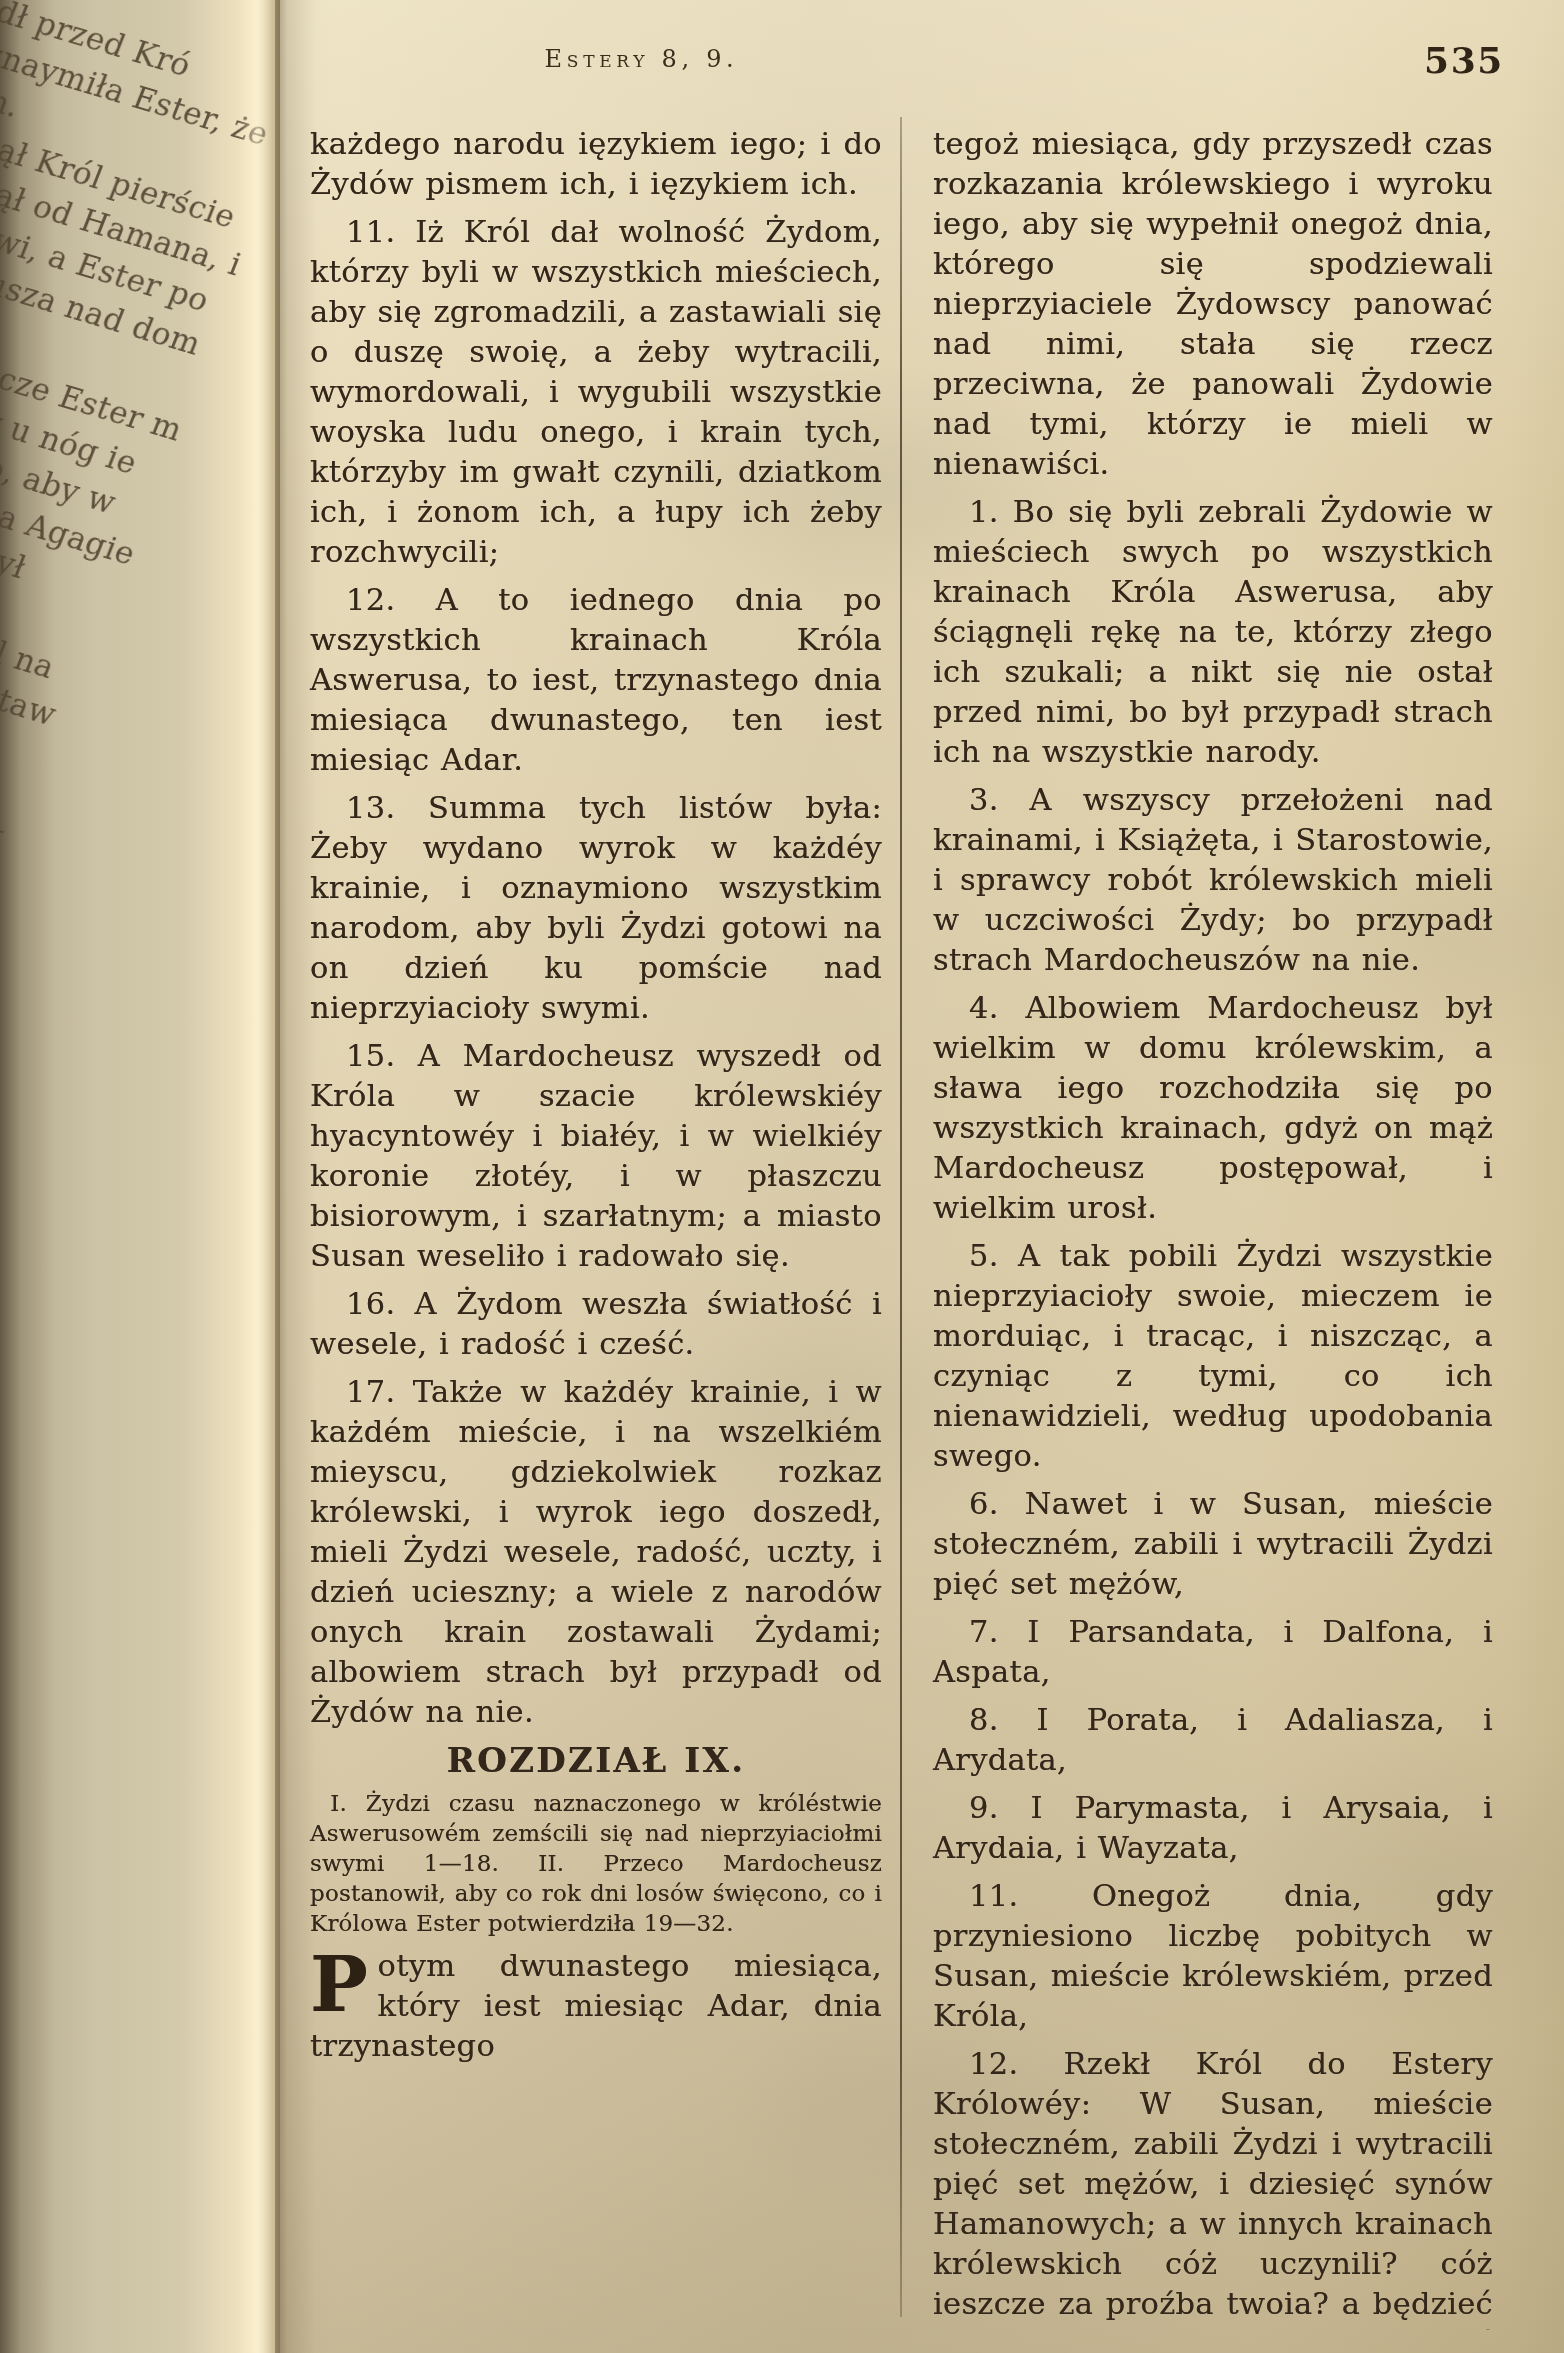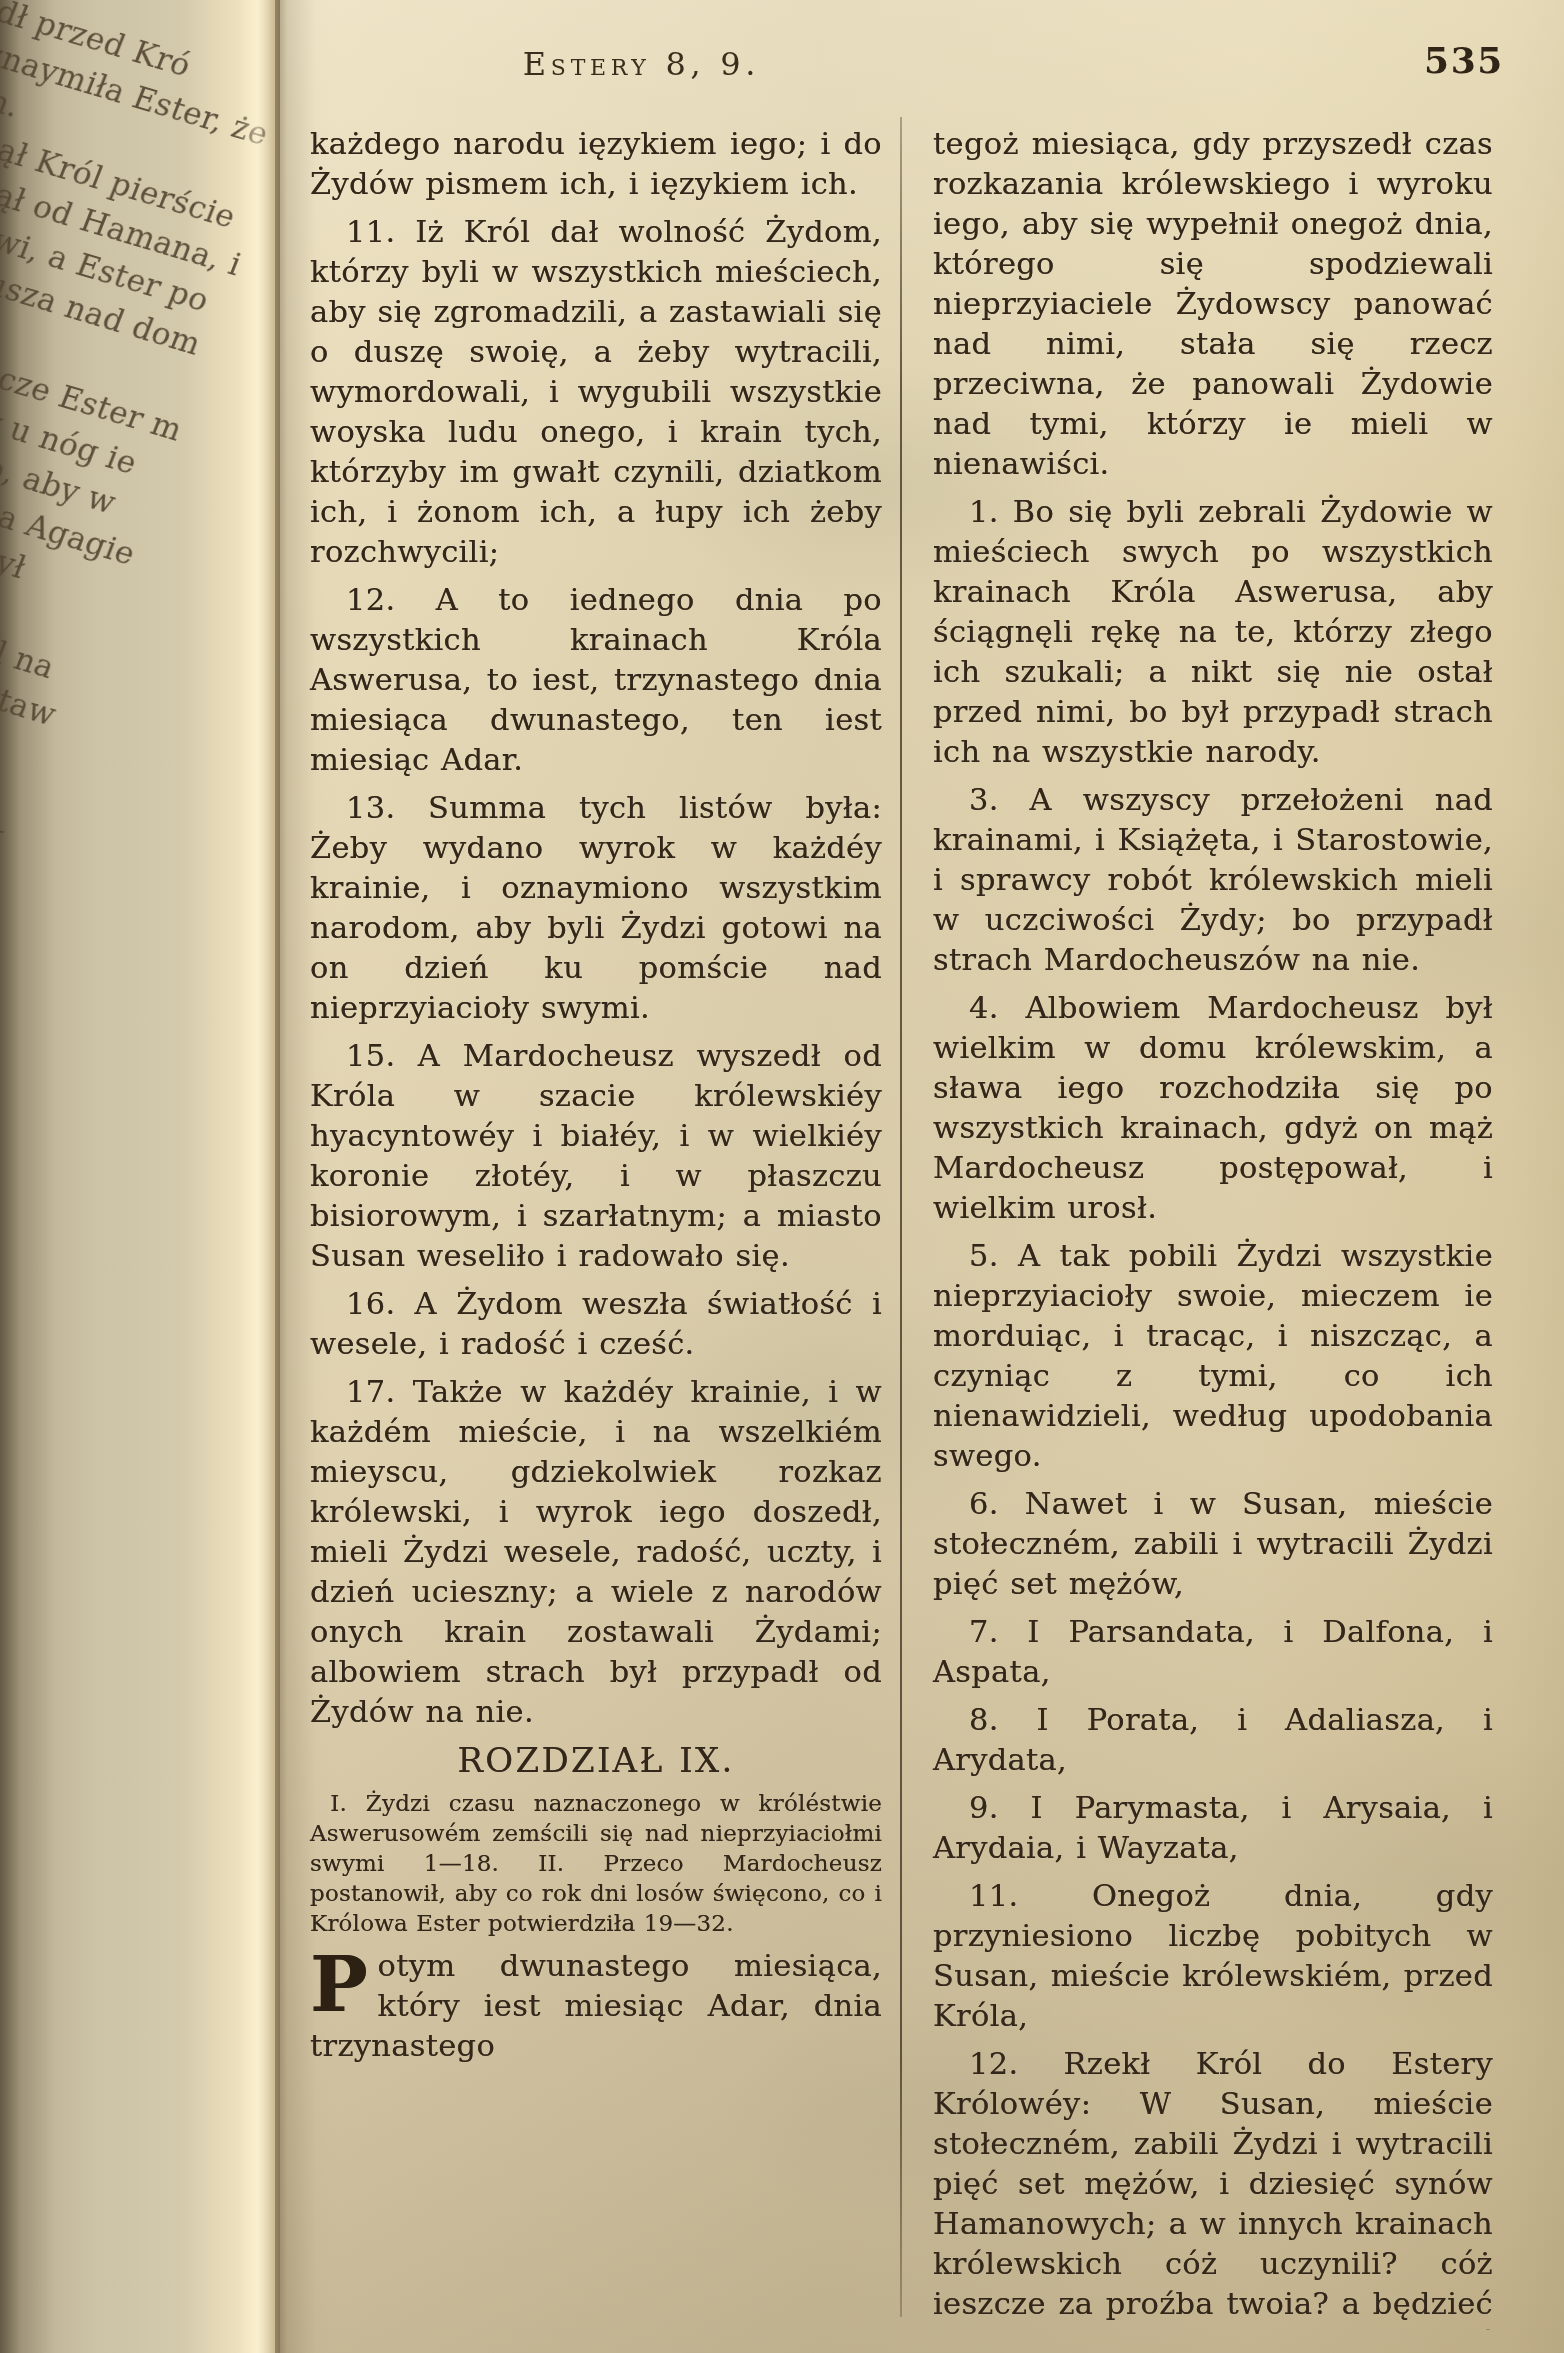"Estery 8, 9." .running-title { font-size: 32px -> 24px }
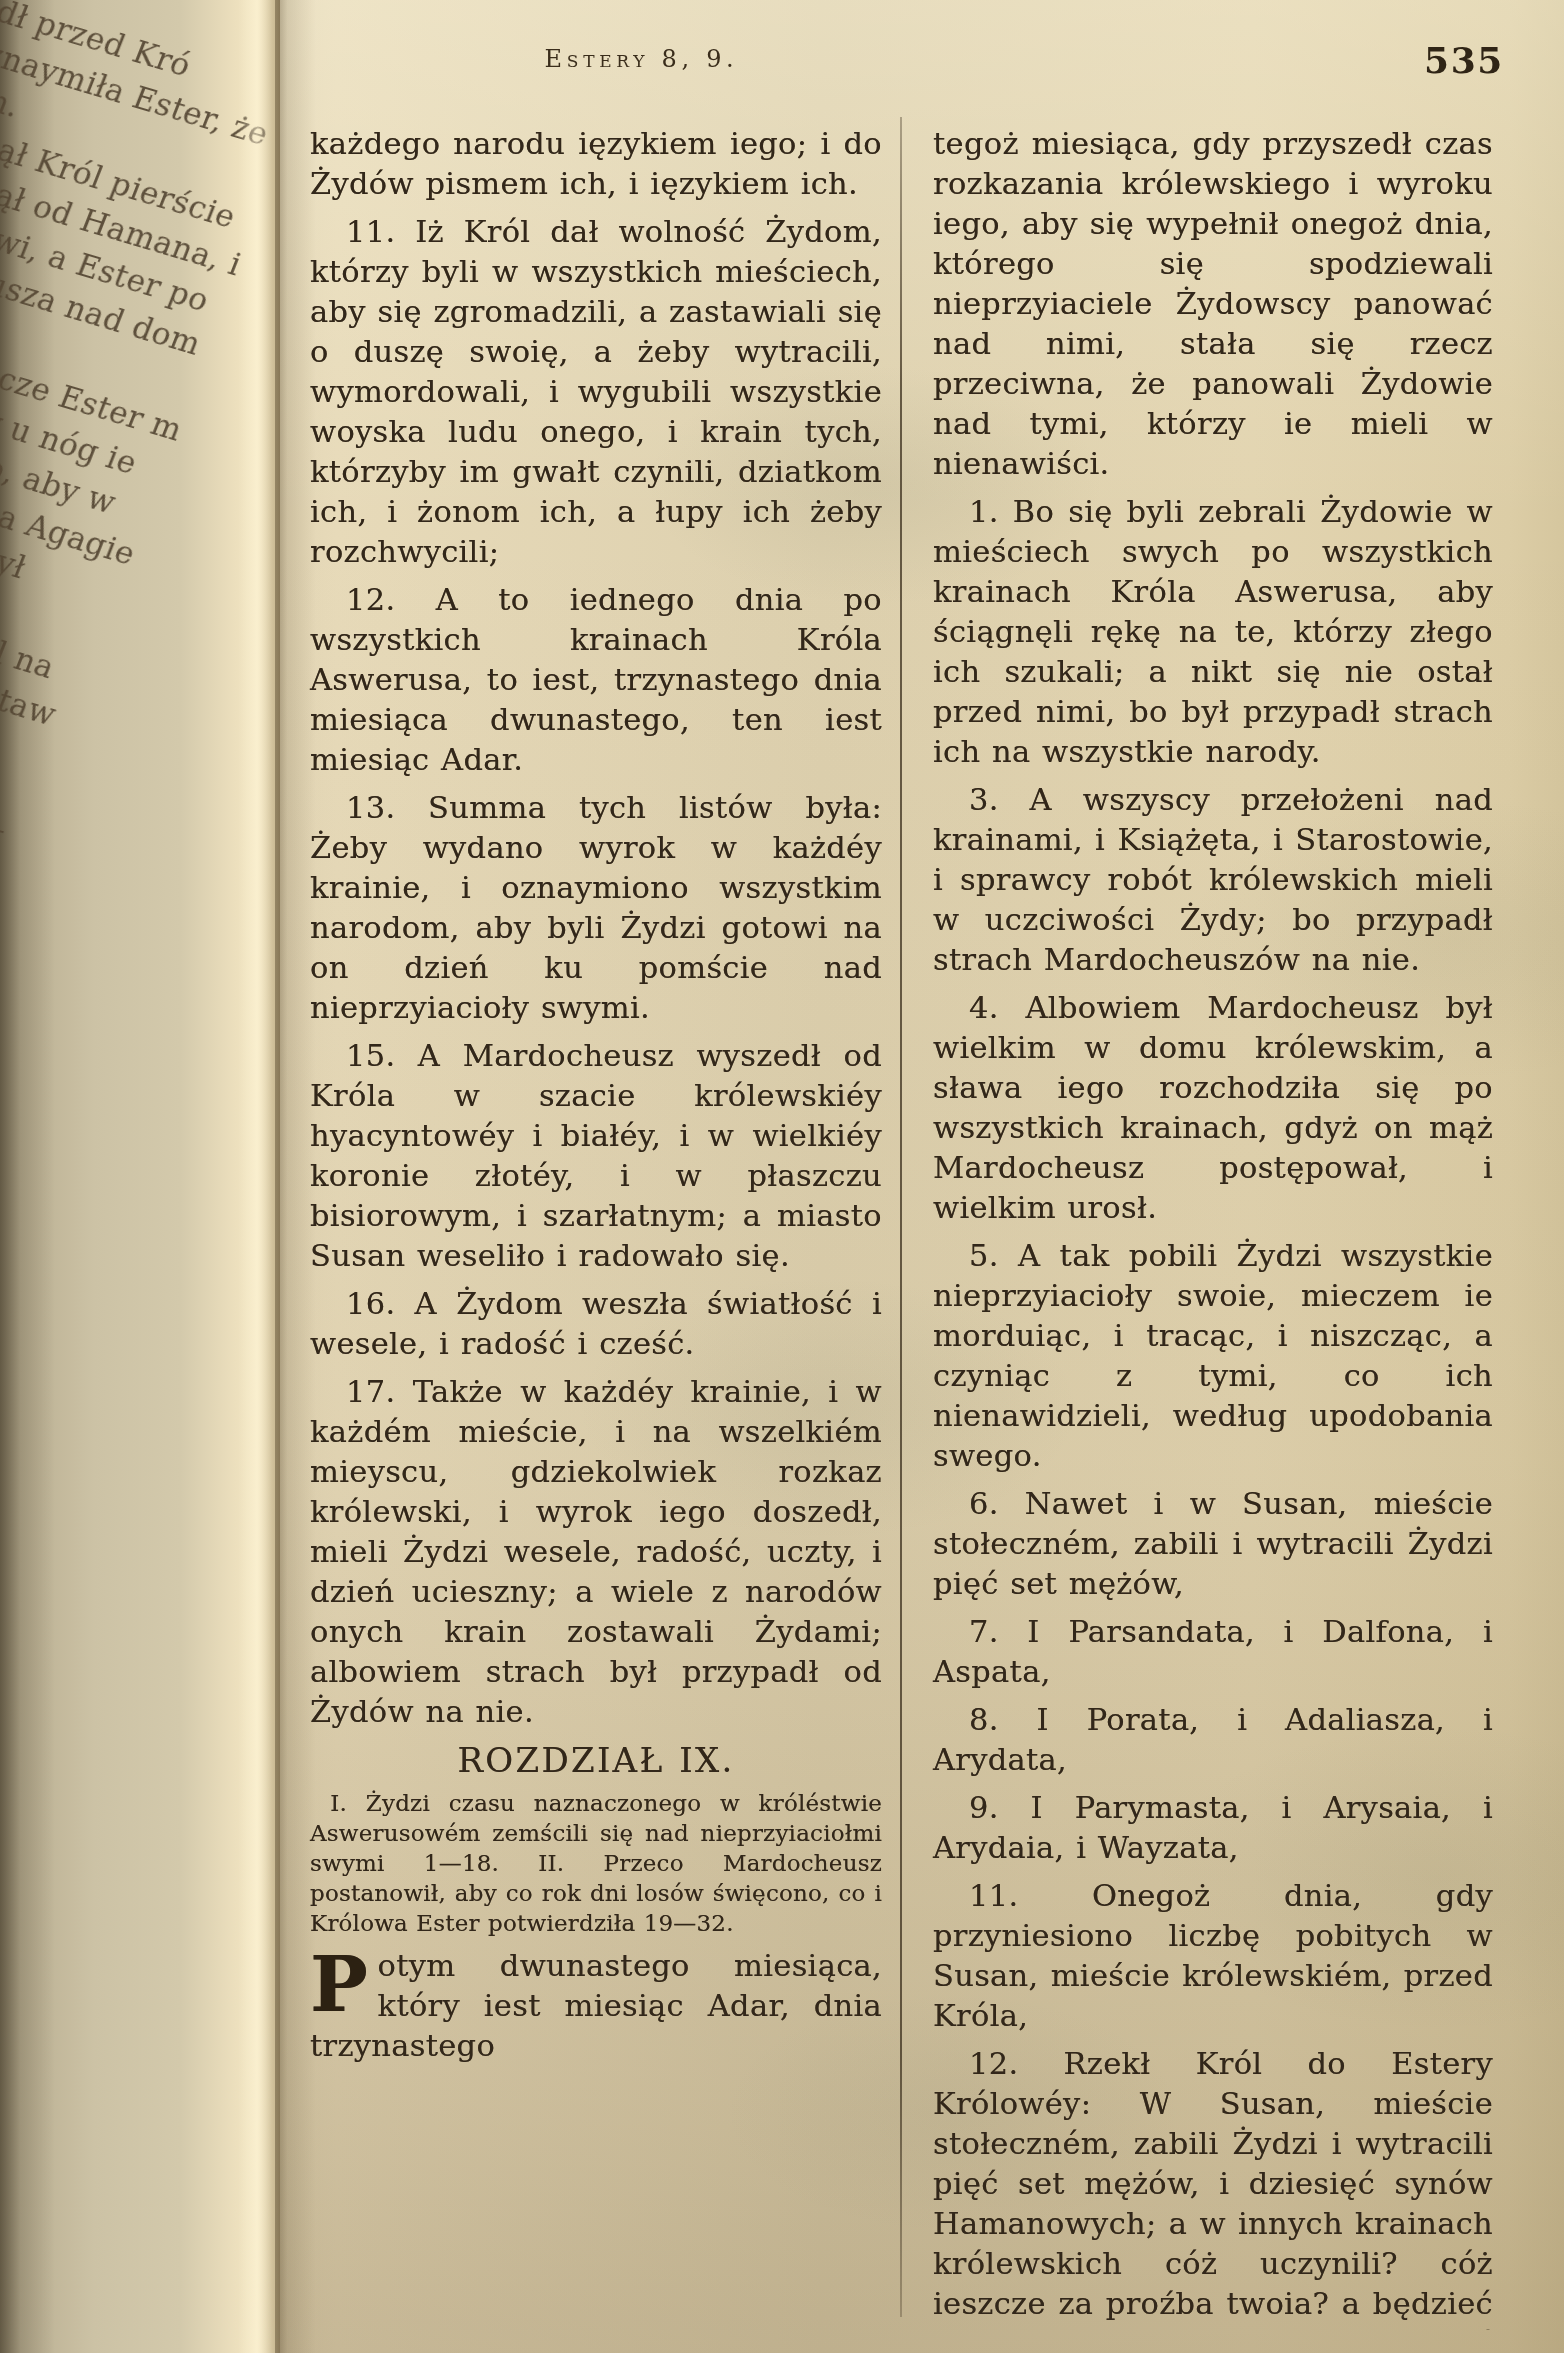"ROZDZIAŁ IX." .t-chapter_heading { font-weight: normal -> bold }
